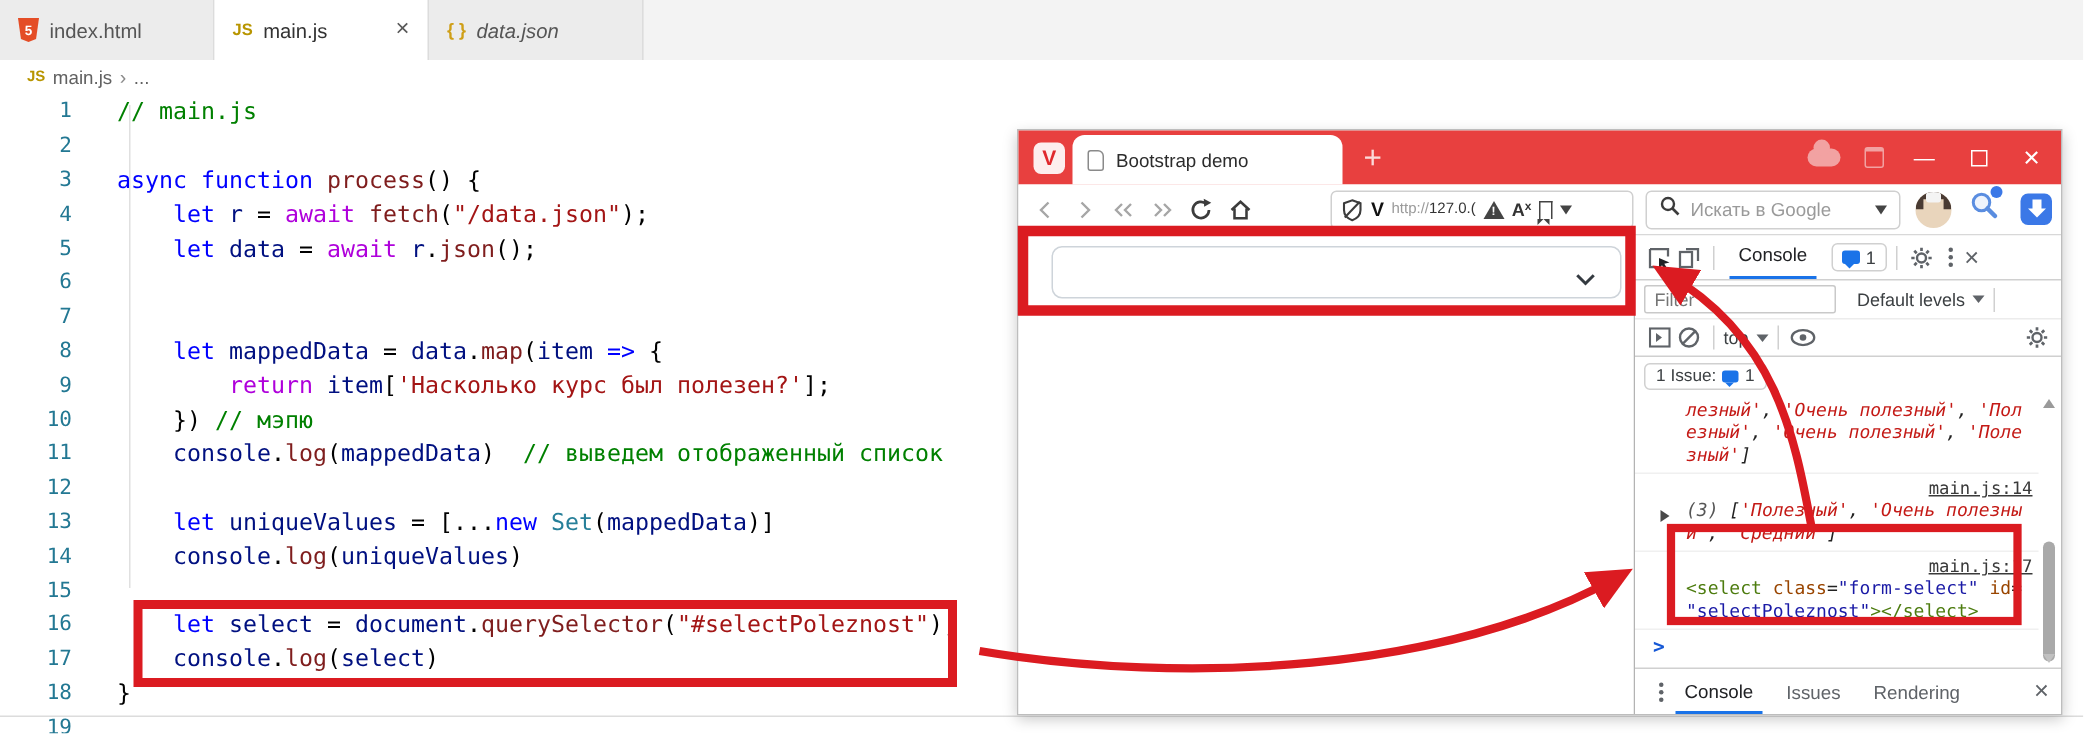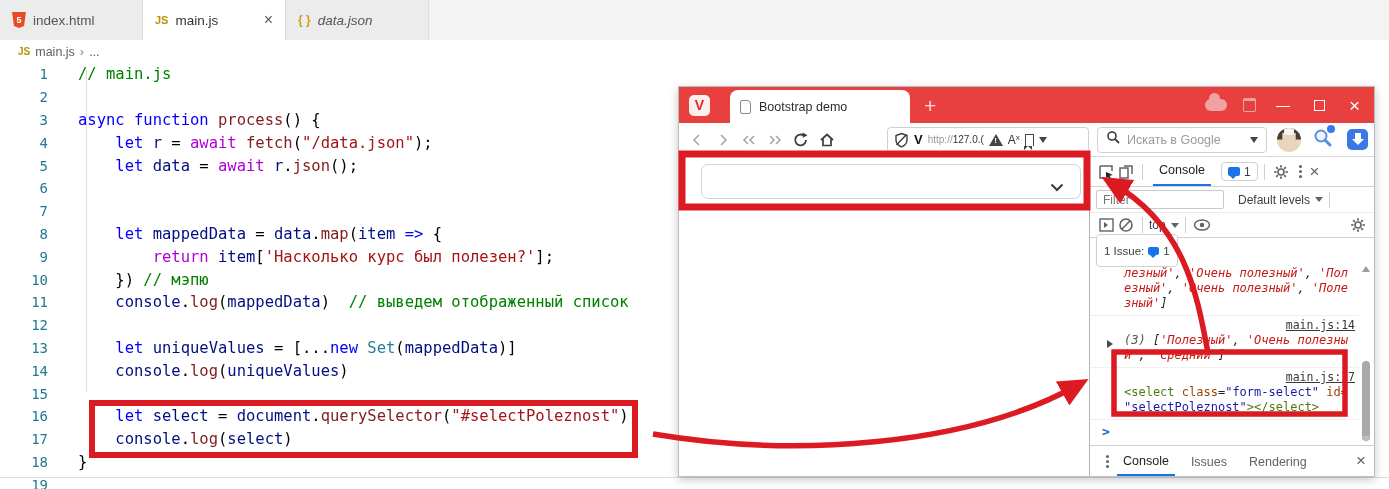"Bootstrap demo" .btab { margin-left: 20px -> 5px }
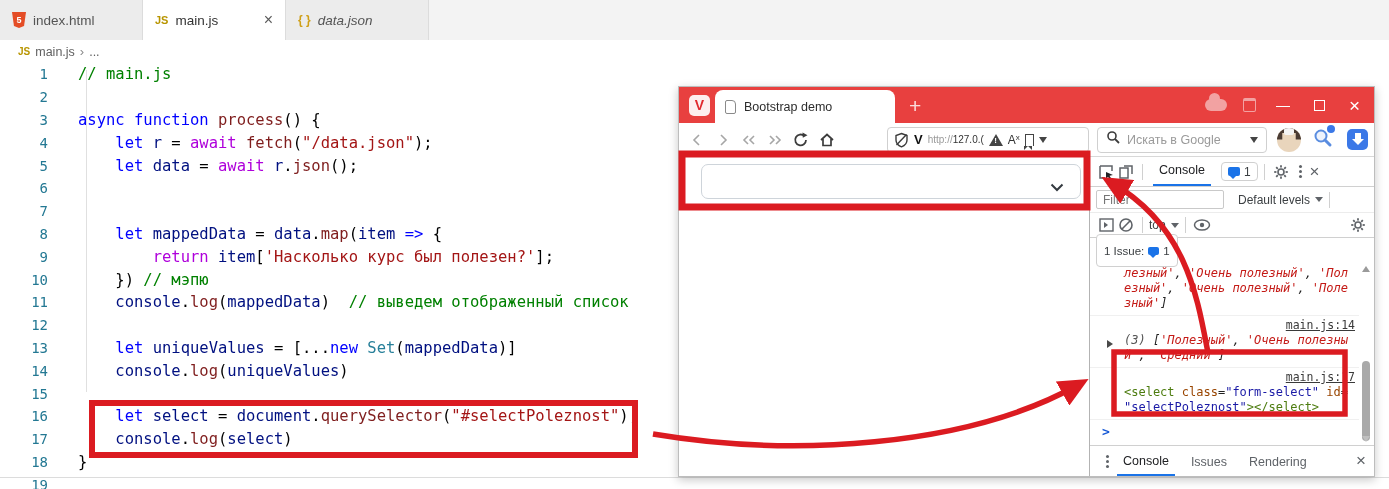"Ax" .translate-ic { font-weight: normal -> bold }
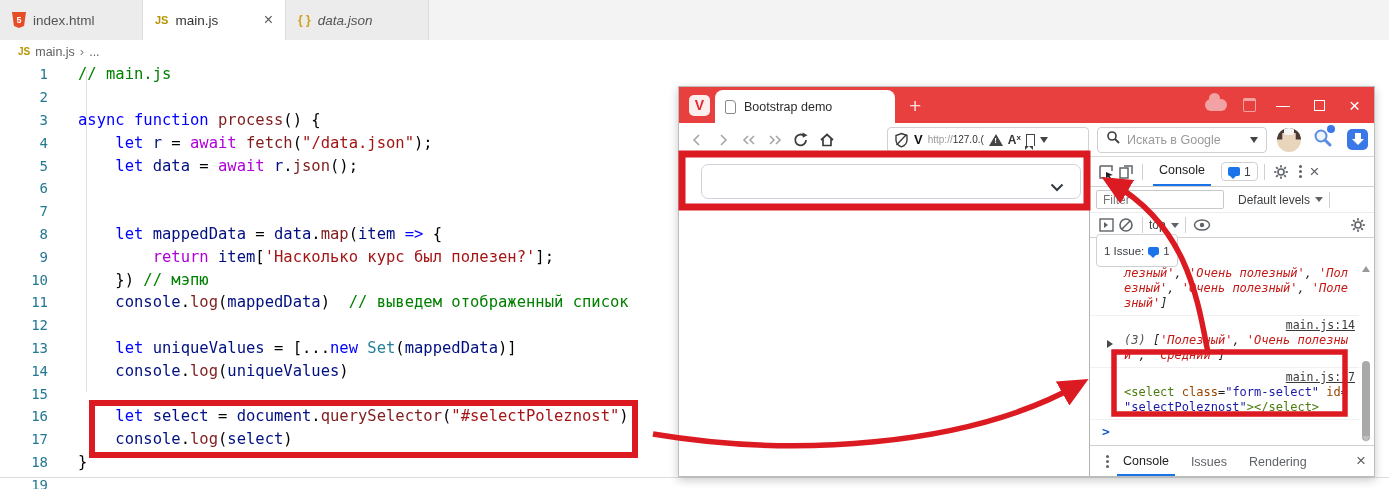"1 Issue:" .issue-btn { height: 33px -> 18px }
